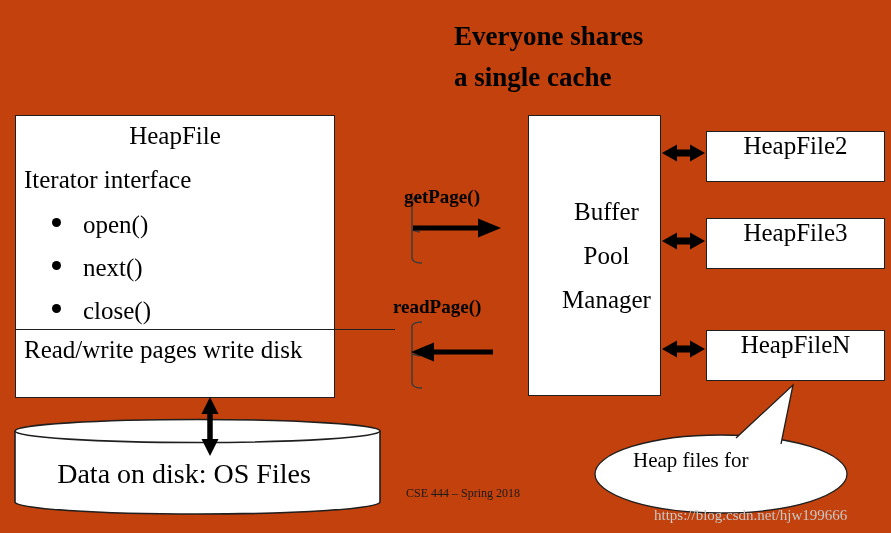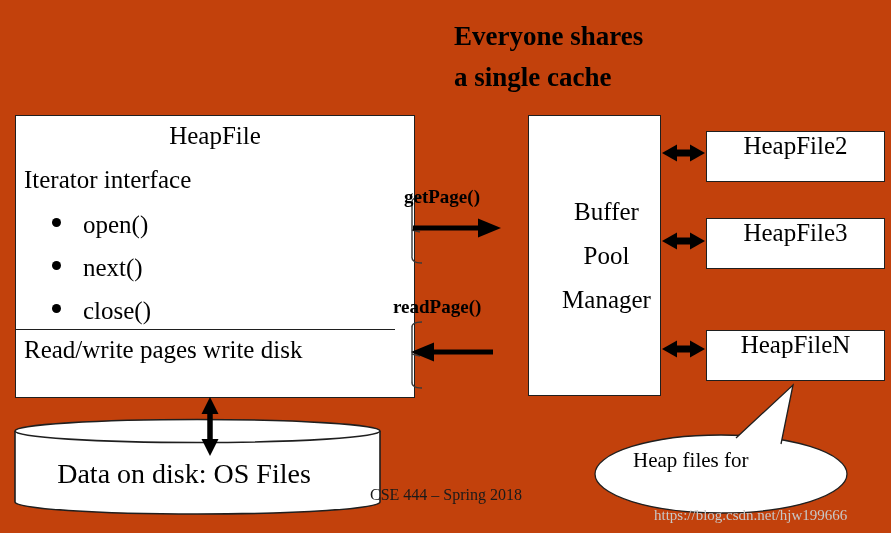"HeapFile" .heapfile-box { width: 400px -> 320px }
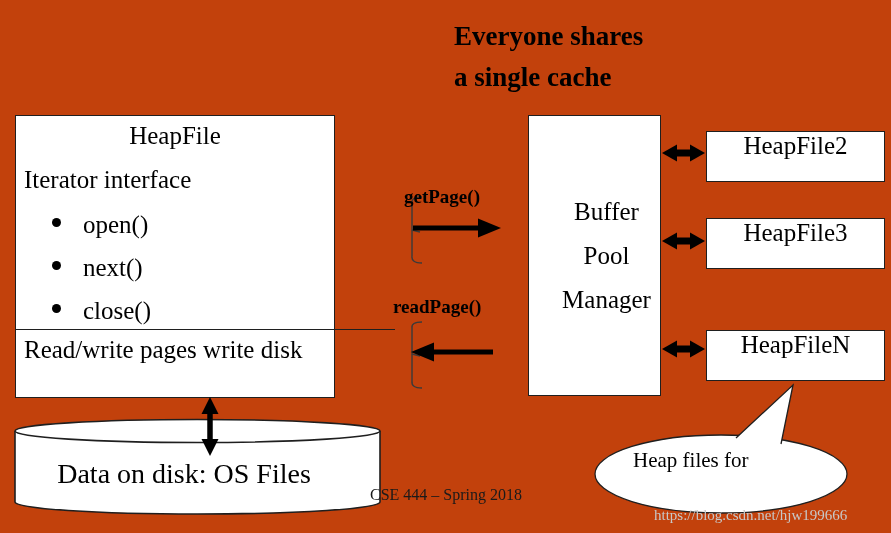"CSE 444 – Spring 2018" .footer { font-size: 16px -> 12px; left: 370px -> 406px }
